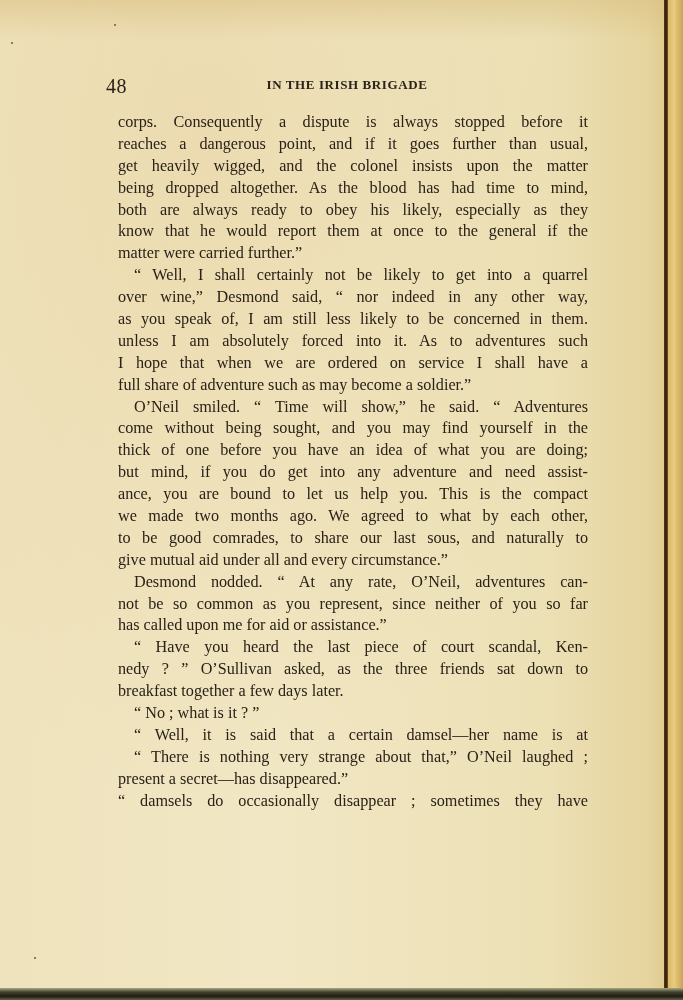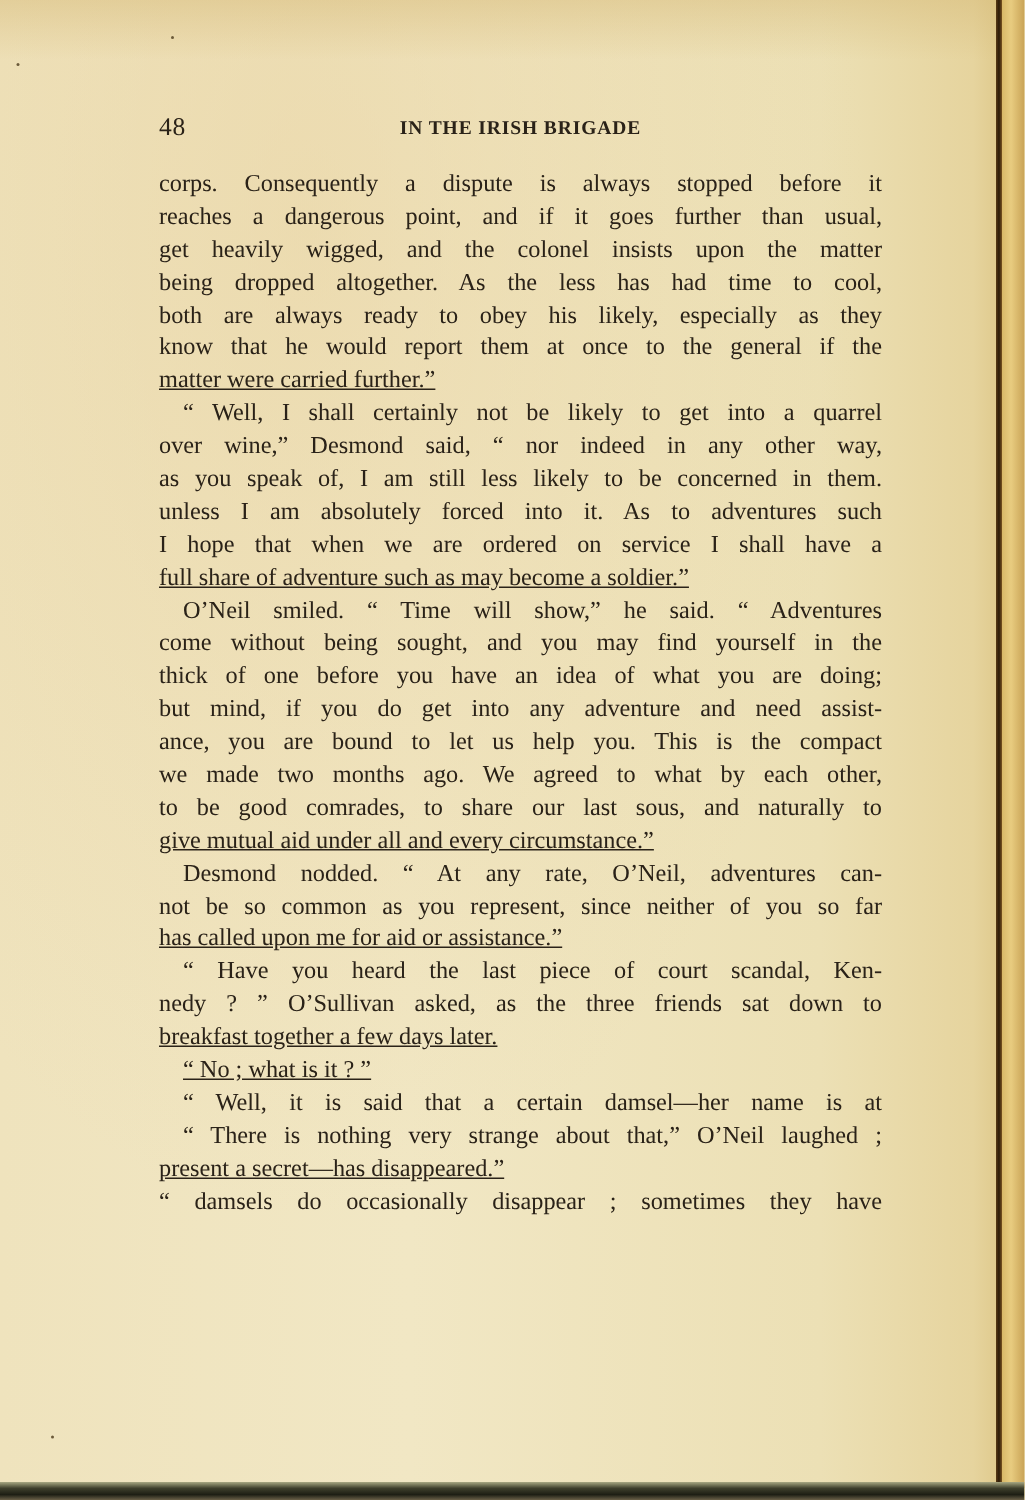"48" .page-number { font-size: 17px -> 20px }
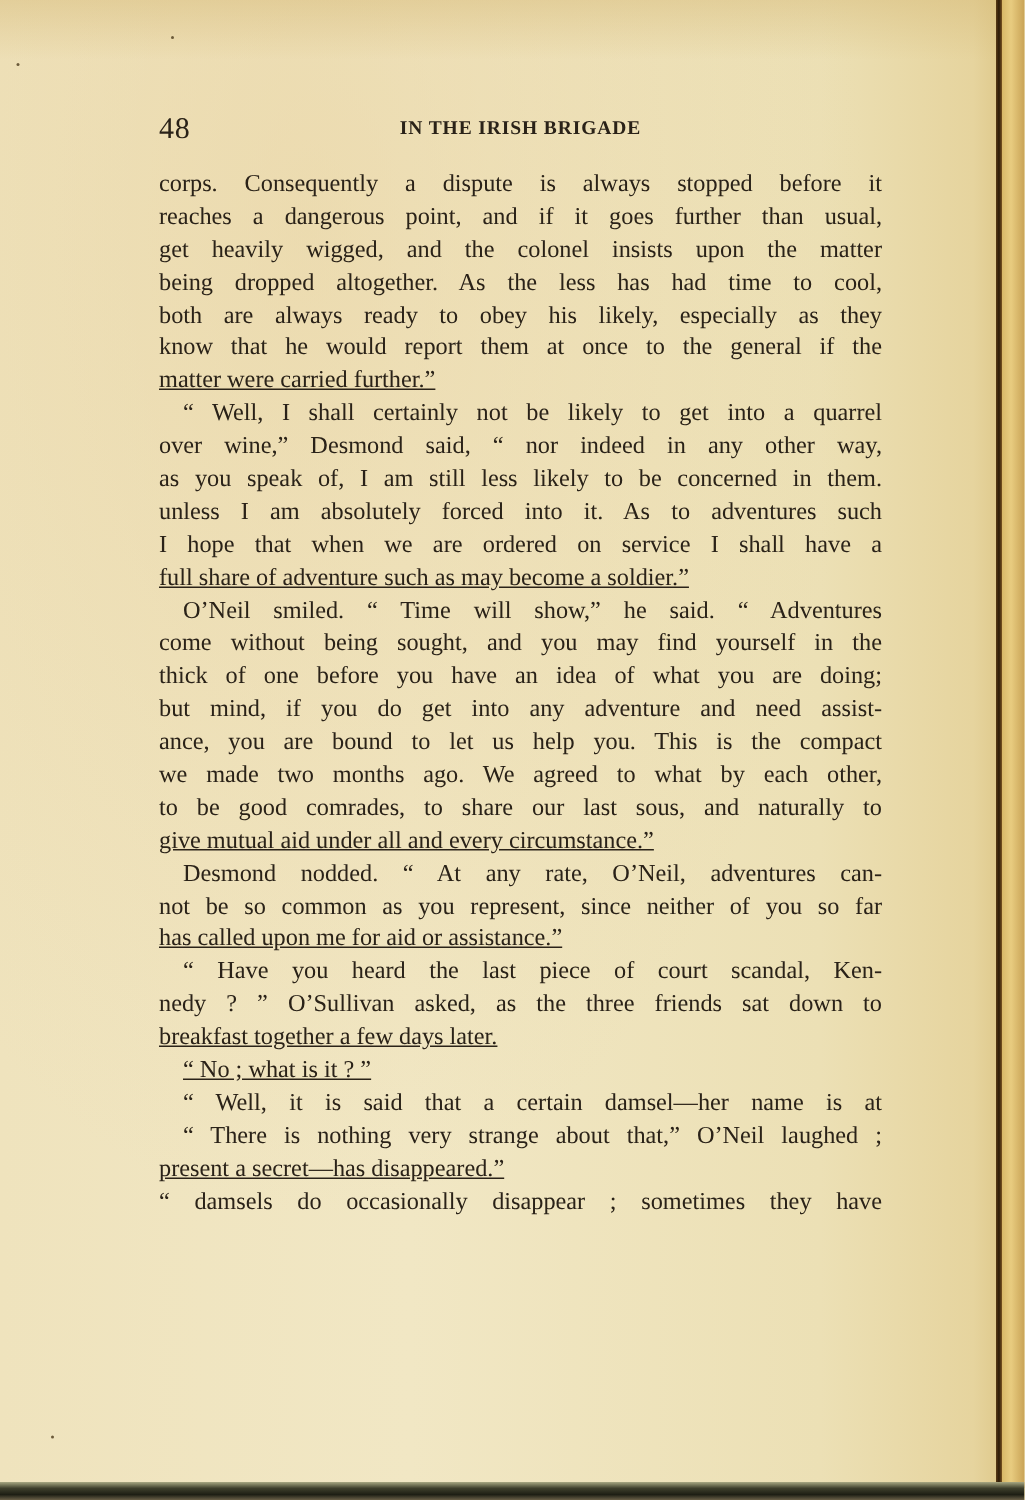"corps. Consequently a dispute is" .line { margin-left: none -> 12px }
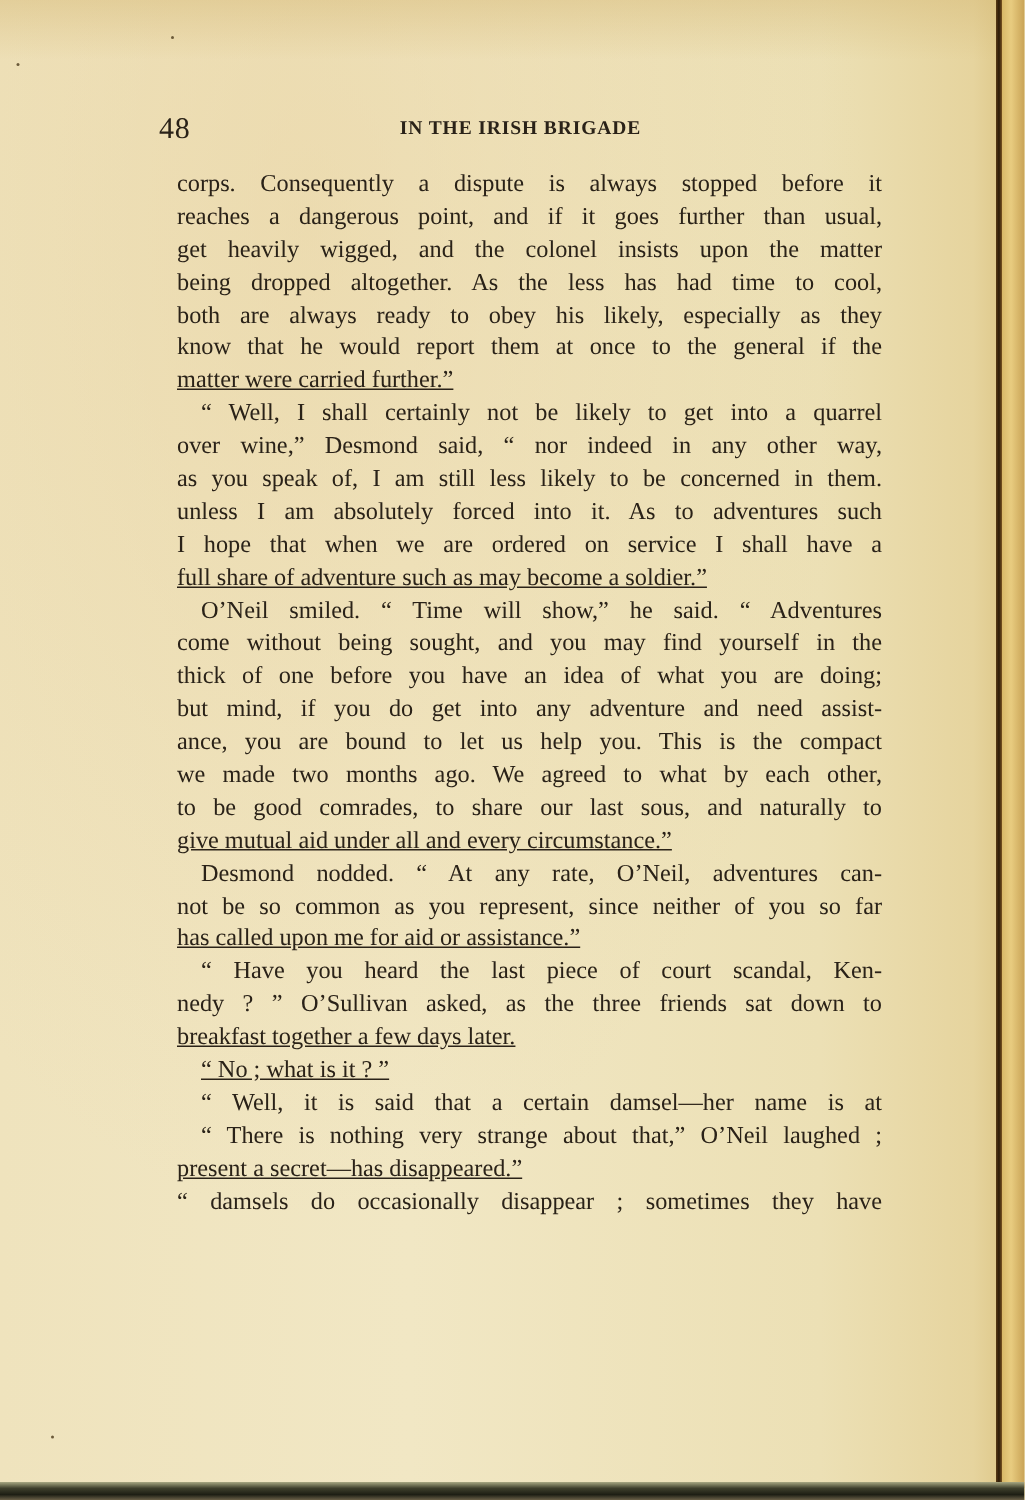"being dropped altogether. As the" span.line { text: less has had time to cool -> blood has had time to mind }
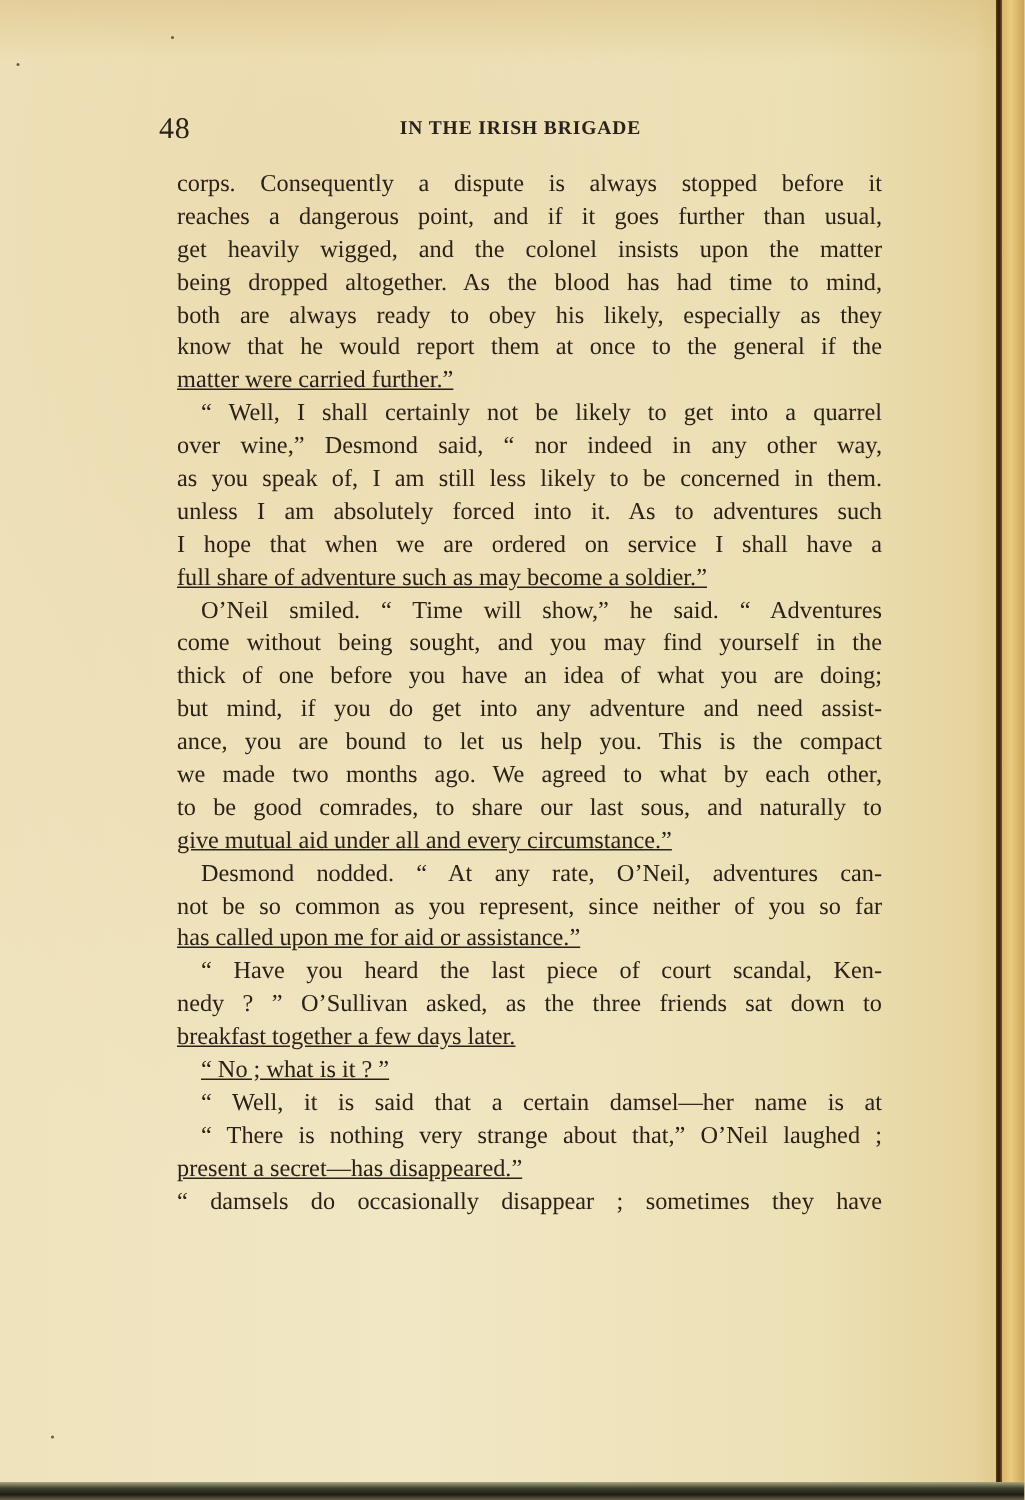"matter were carried further.”" .line.last { text-decoration: underline -> none }
